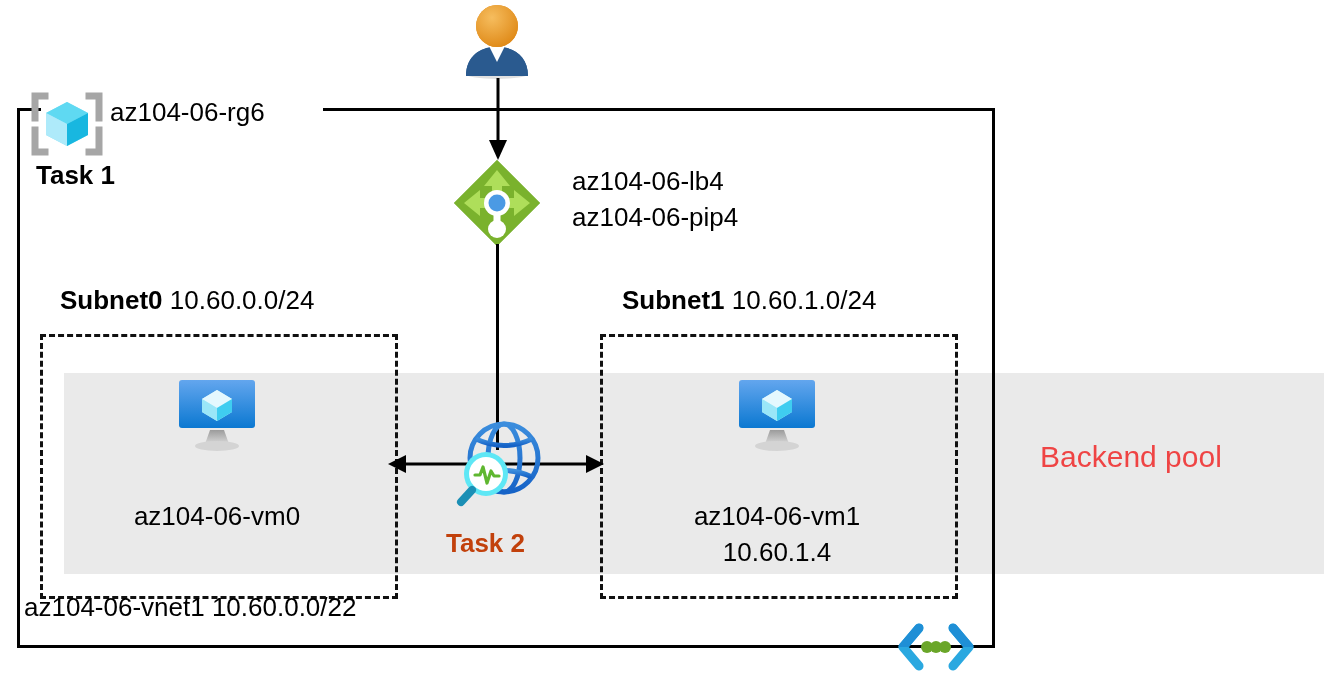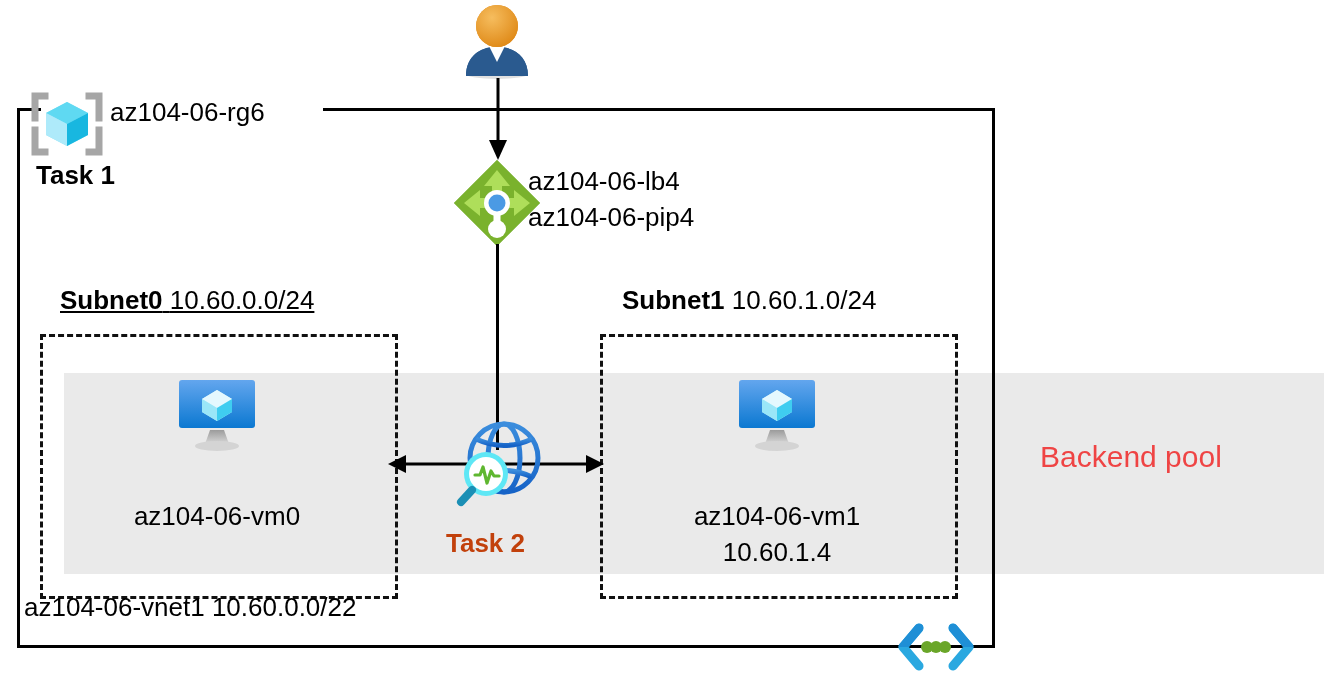"az104-06-lb4" .lb-text { left: 528px -> 572px }
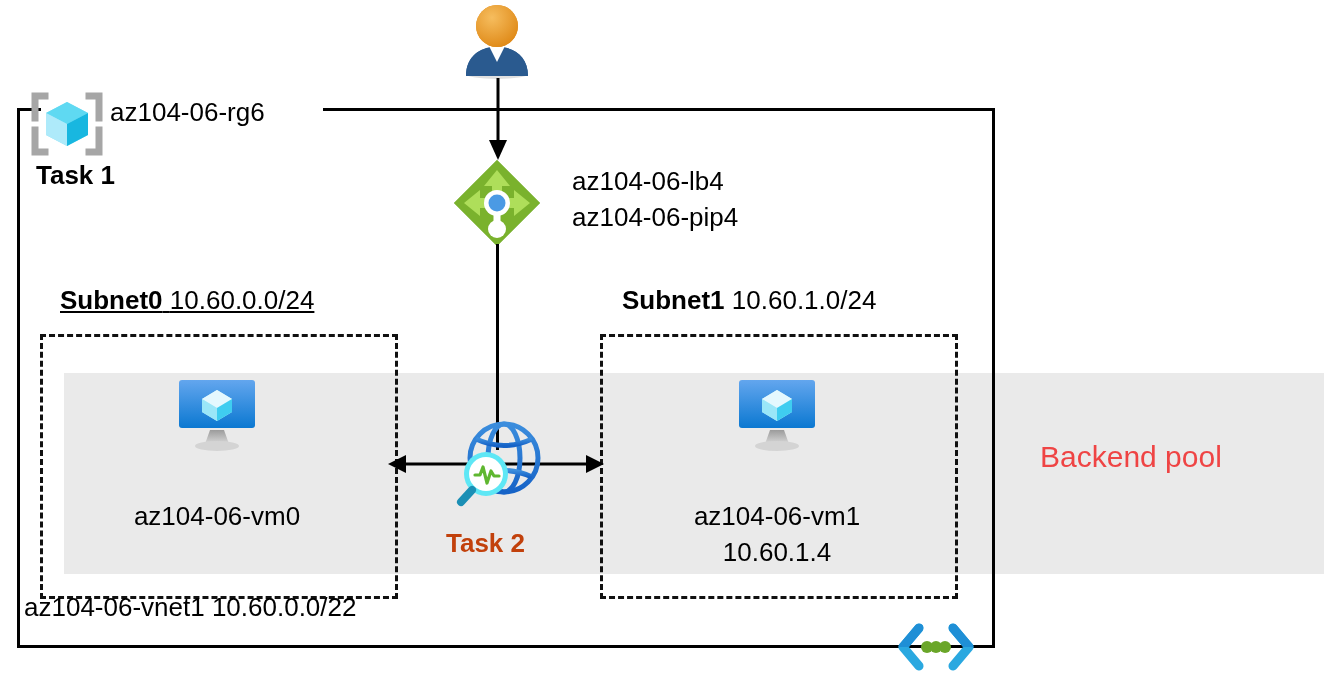"Subnet0 10.60.0.0/24" .subnet0-heading { text-decoration: underline -> none }
